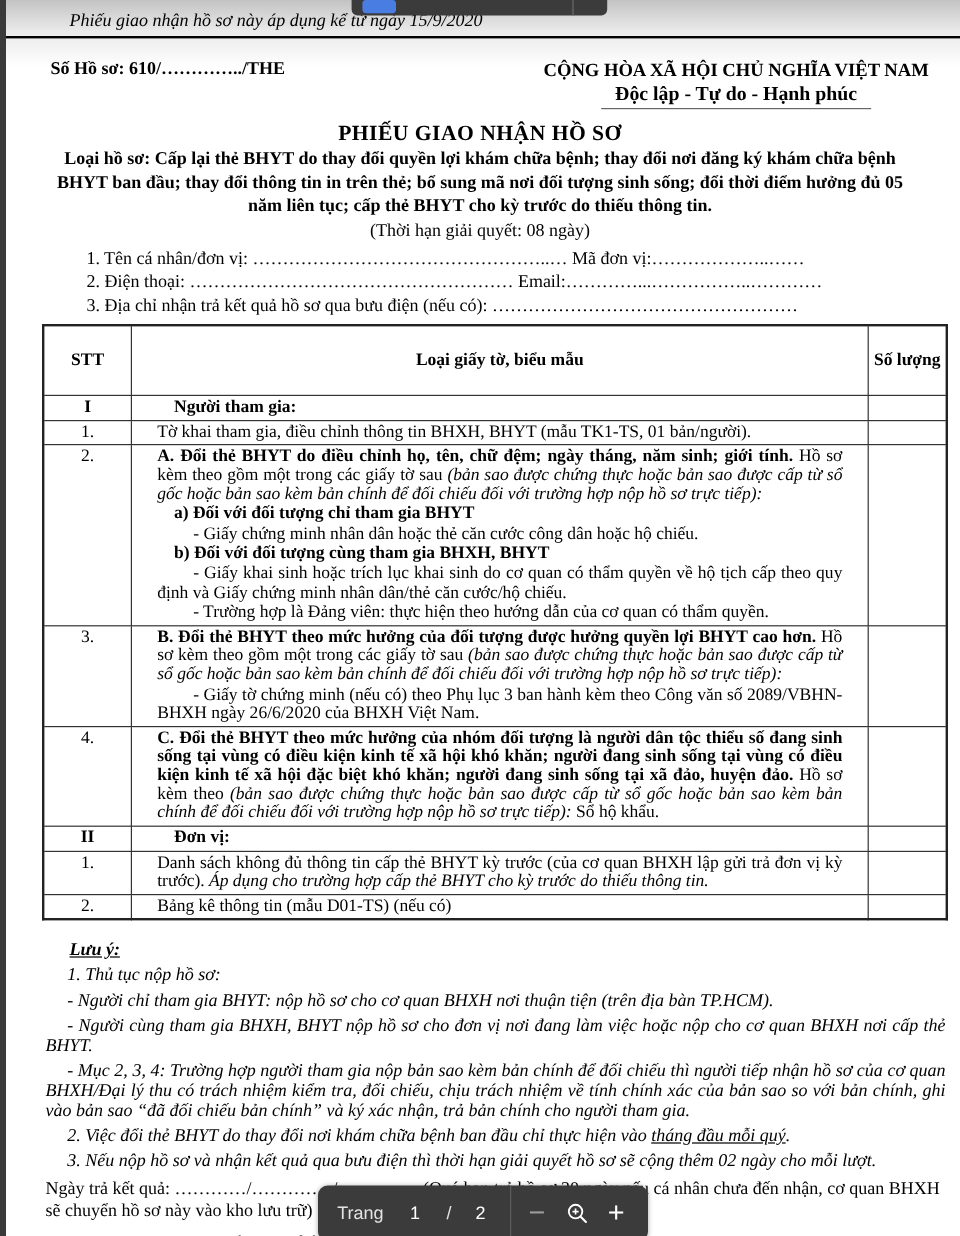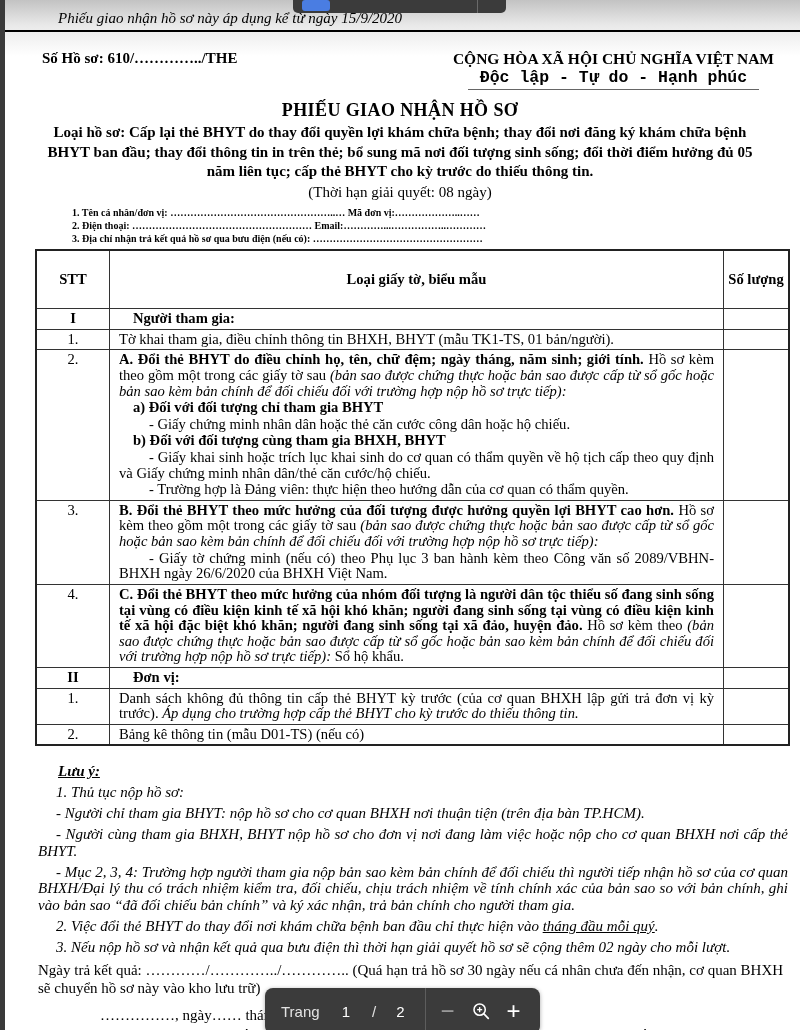"Độc lập - Tự do" .motto2 { font-family: Liberation Mono, monospace -> none }
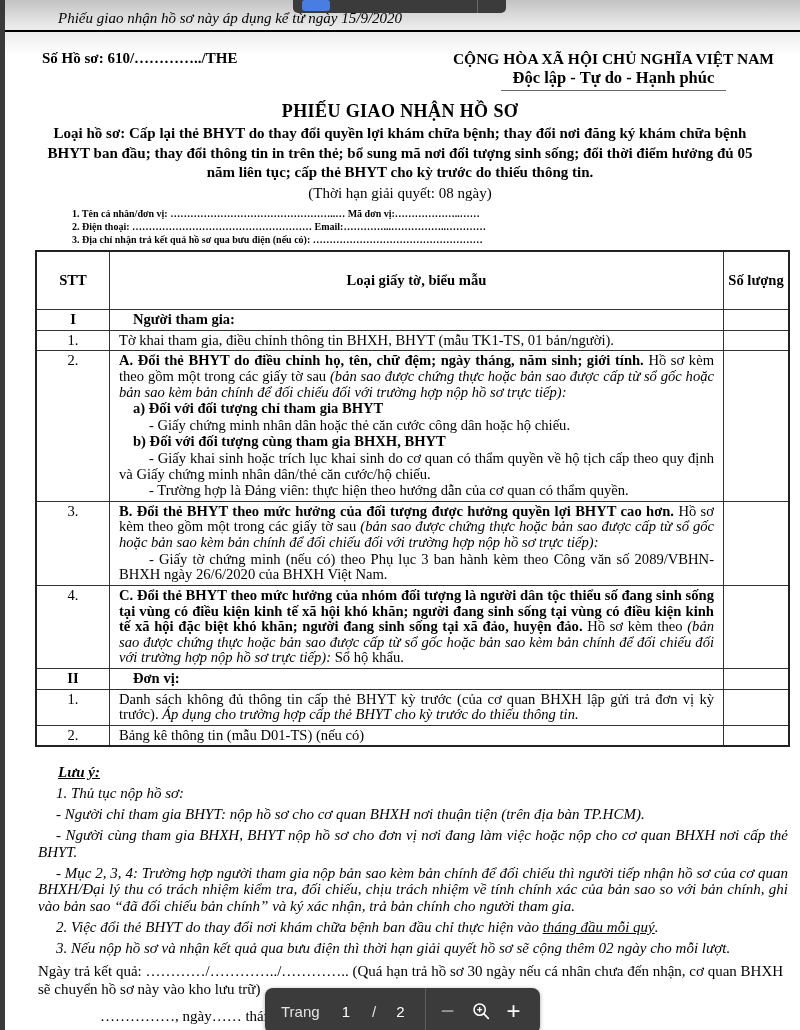"1. Tên cá nhân/đơn vị:" .fields { font-size: 10px -> 15px; font-weight: bold -> none }
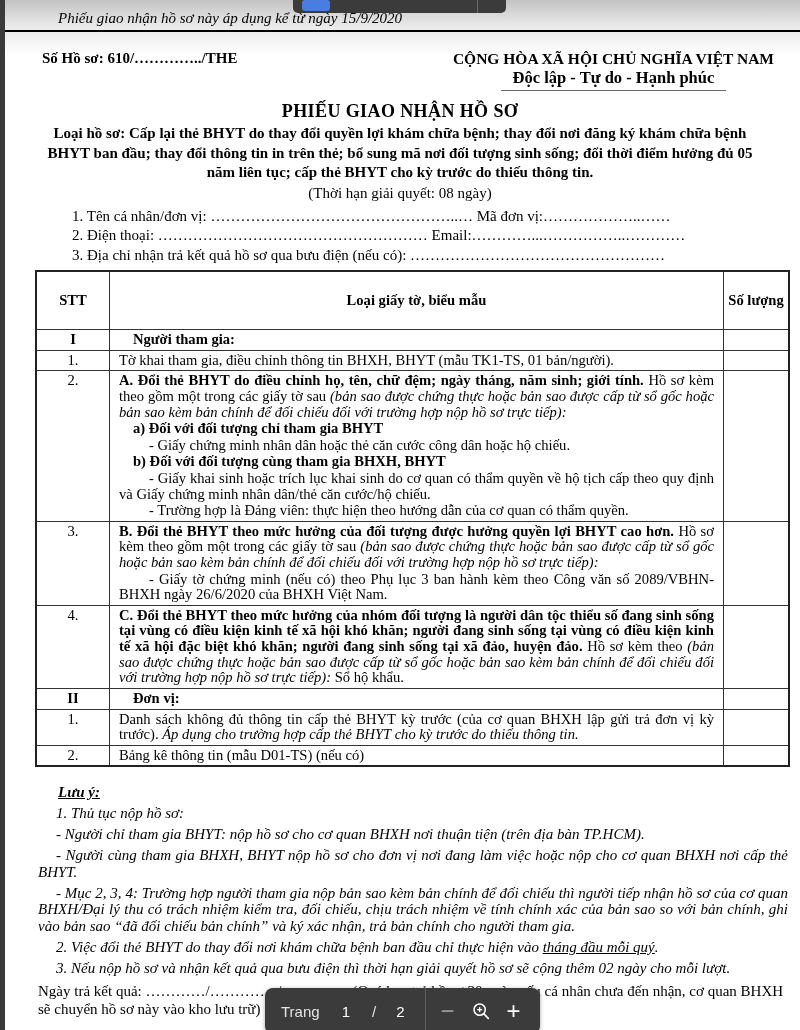"Người tham gia:" .para { margin: 1px 4px -> 1px 16px }
